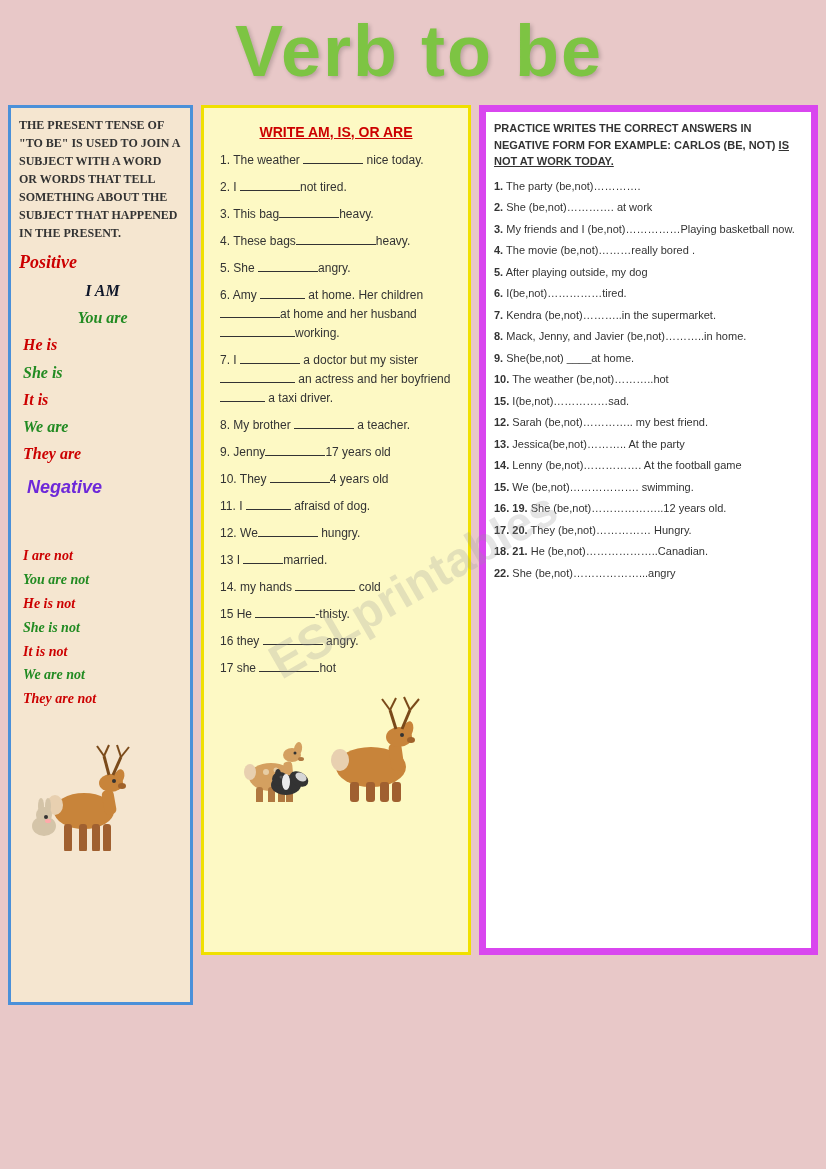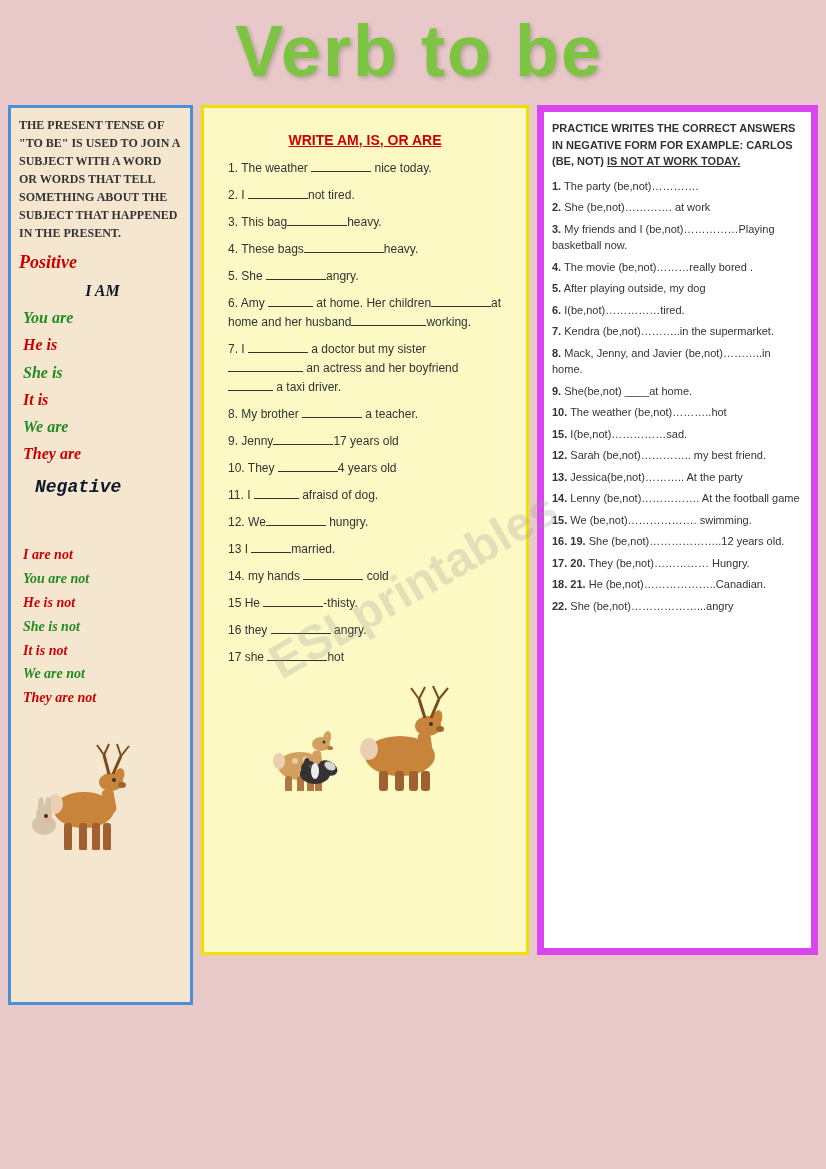"WRITE AM, IS, OR ARE" .middle-panel { padding: 24px -> 16px; width: 328px -> 270px }
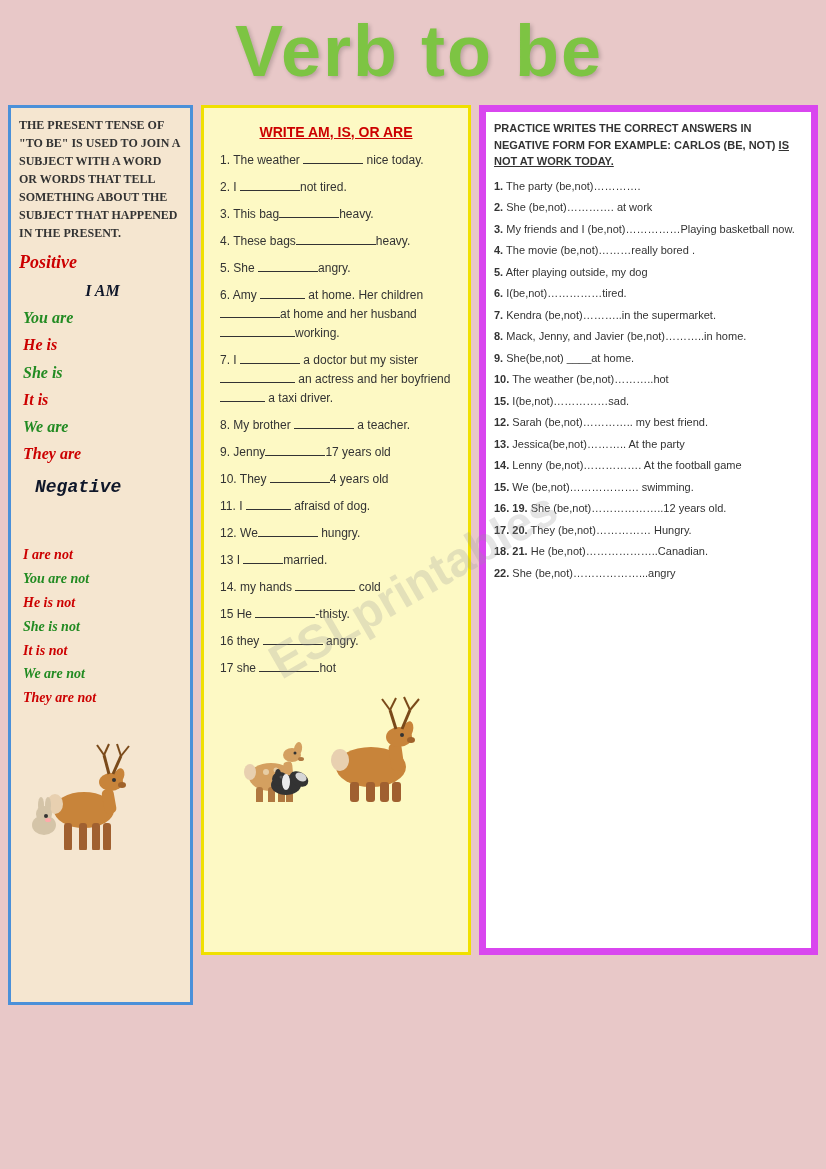"You are" .li-you-are { text-align: none -> center }
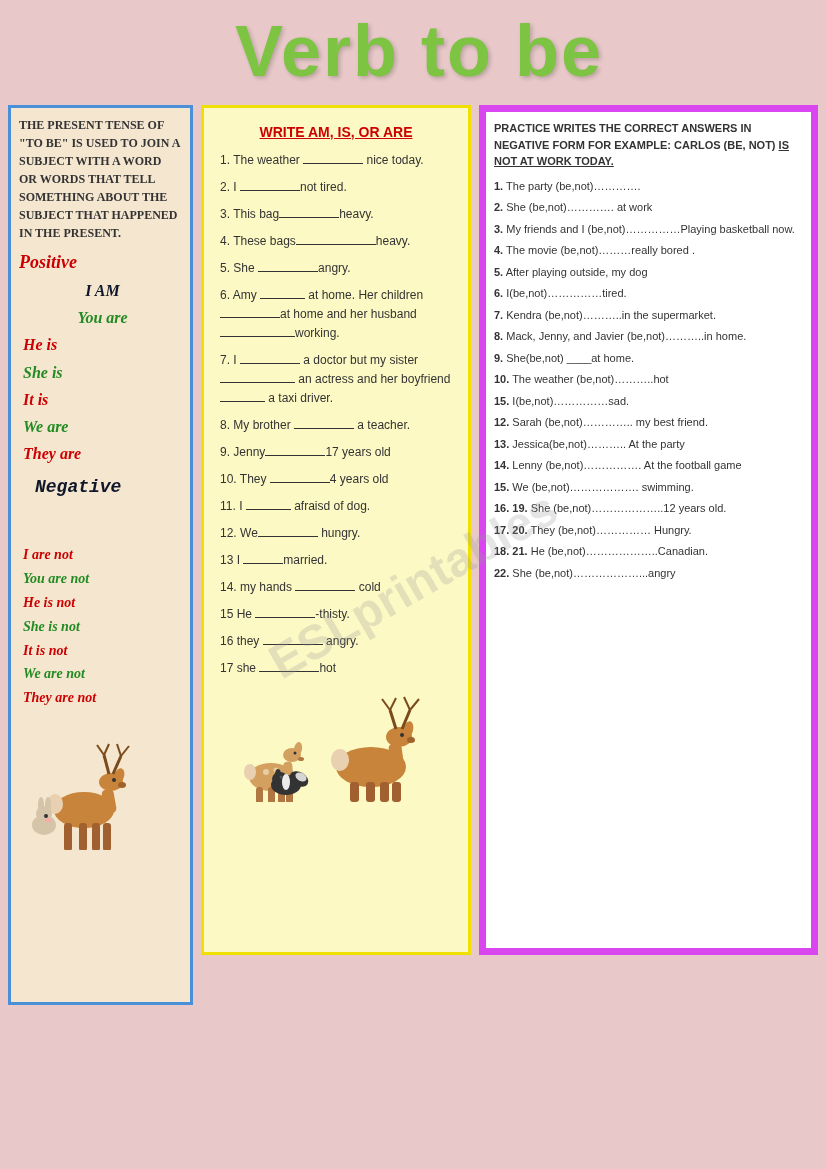"Negative" .left-panel .negative-title { color: #0f172a -> #6d28d9; font-family: Liberation Mono, monospace -> Liberation Sans, sans-serif; margin: 10px 0 4px 16px -> 10px 0 4px 8px }
